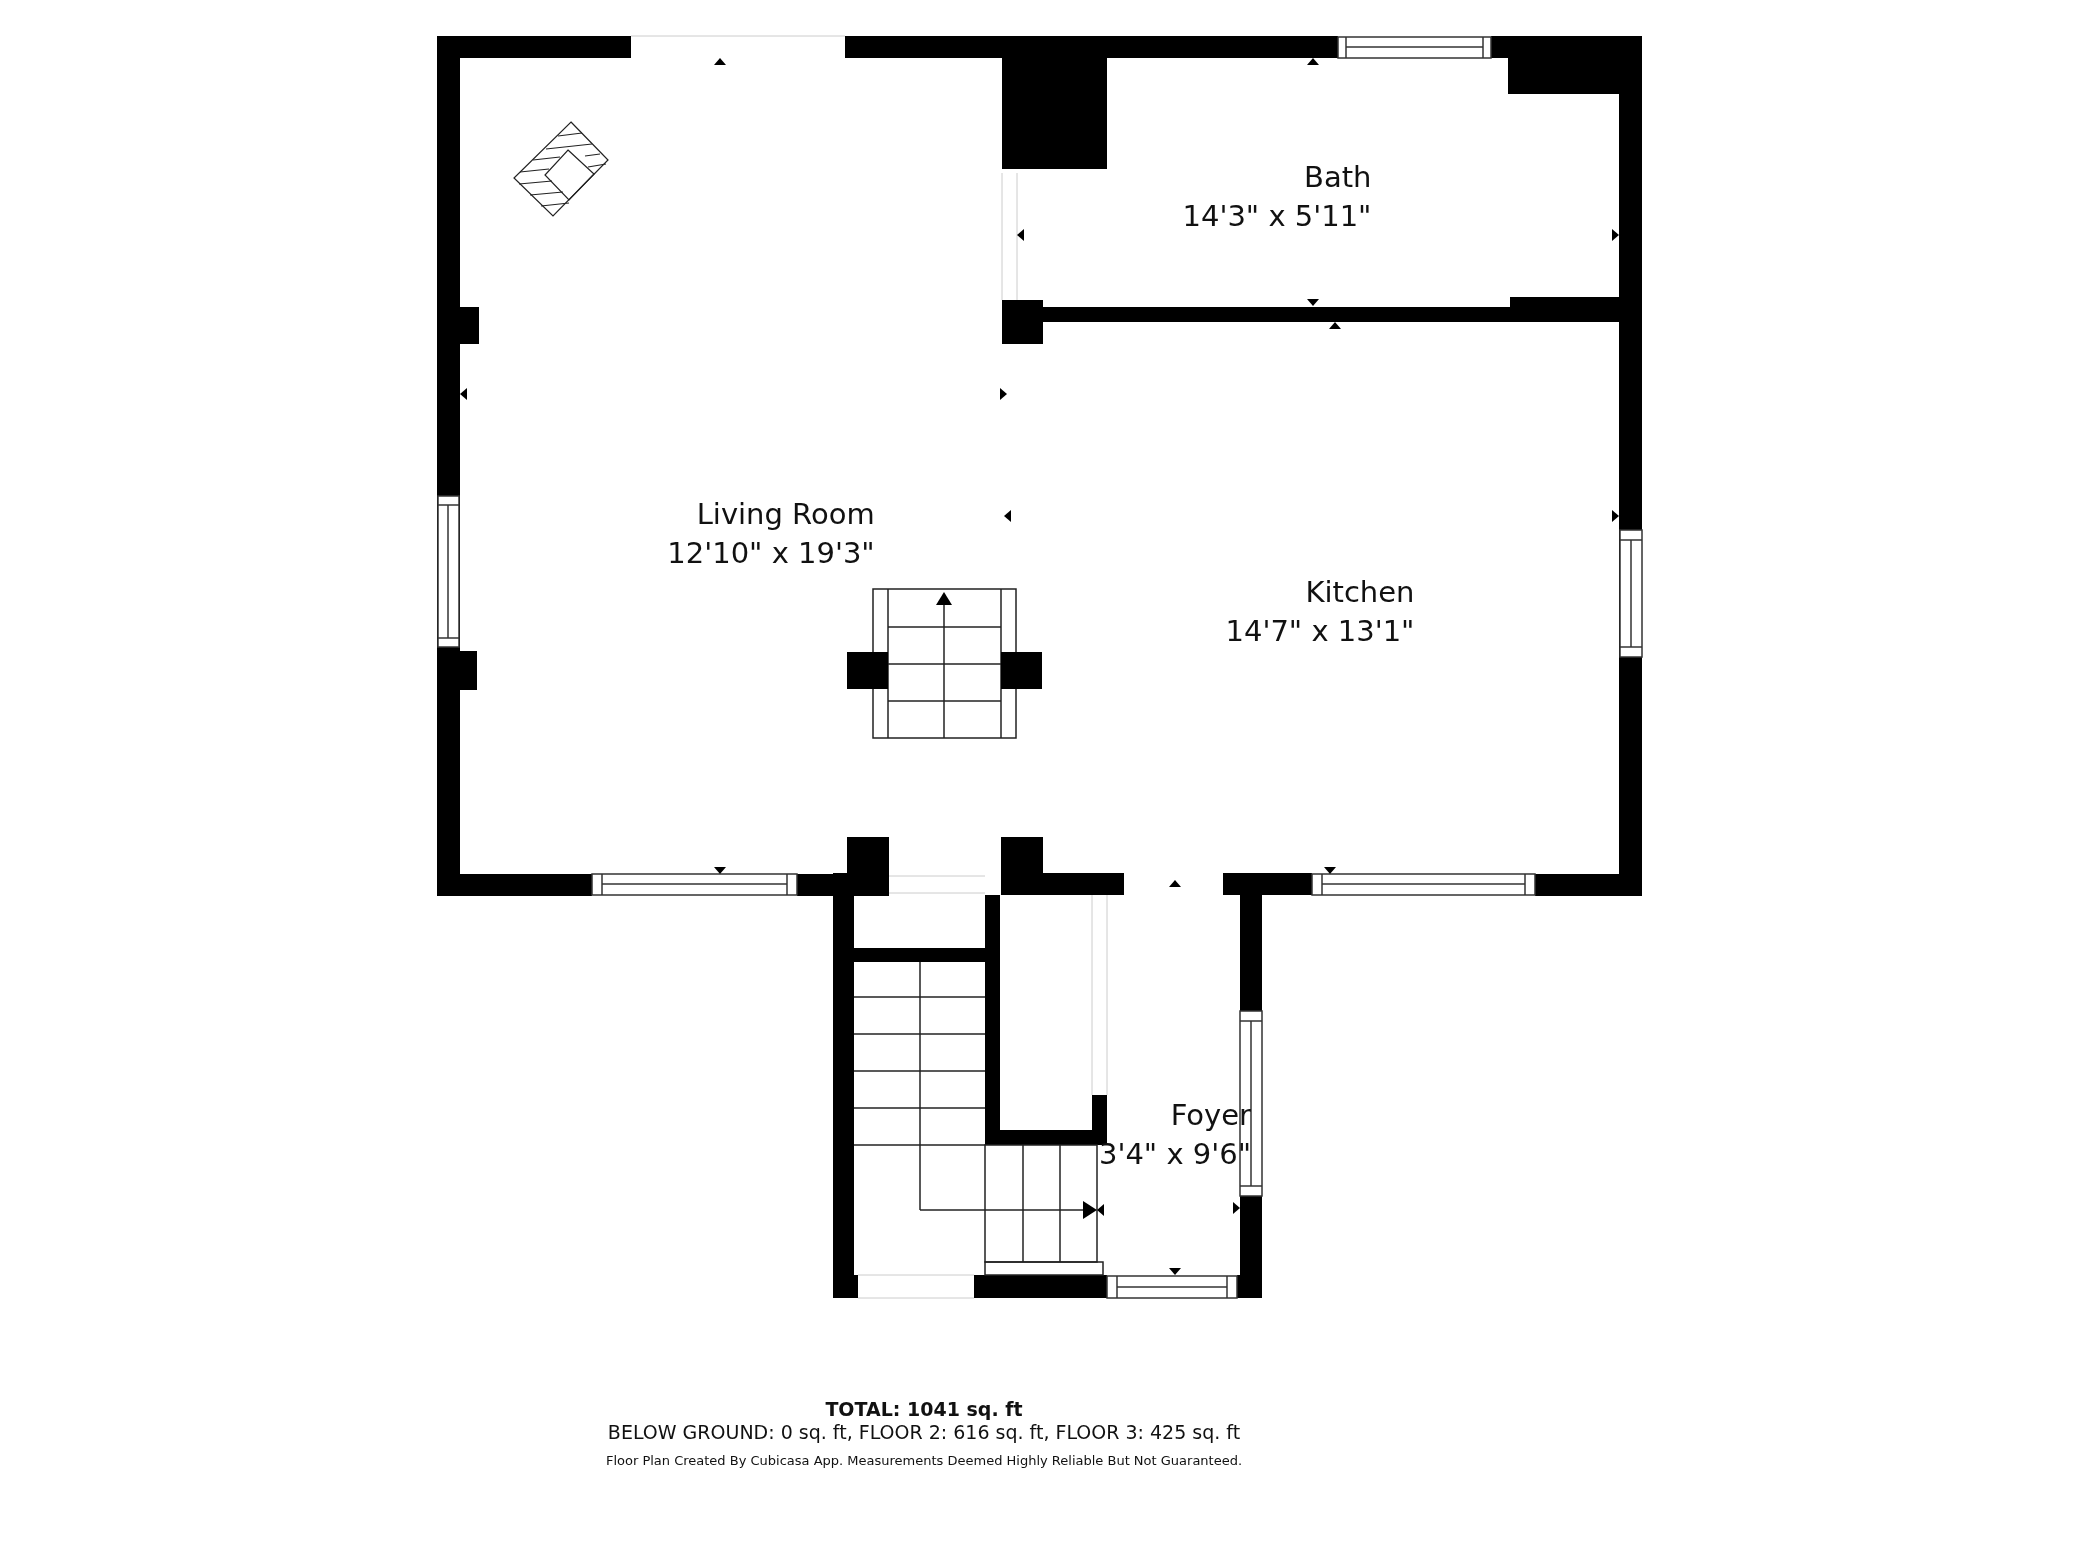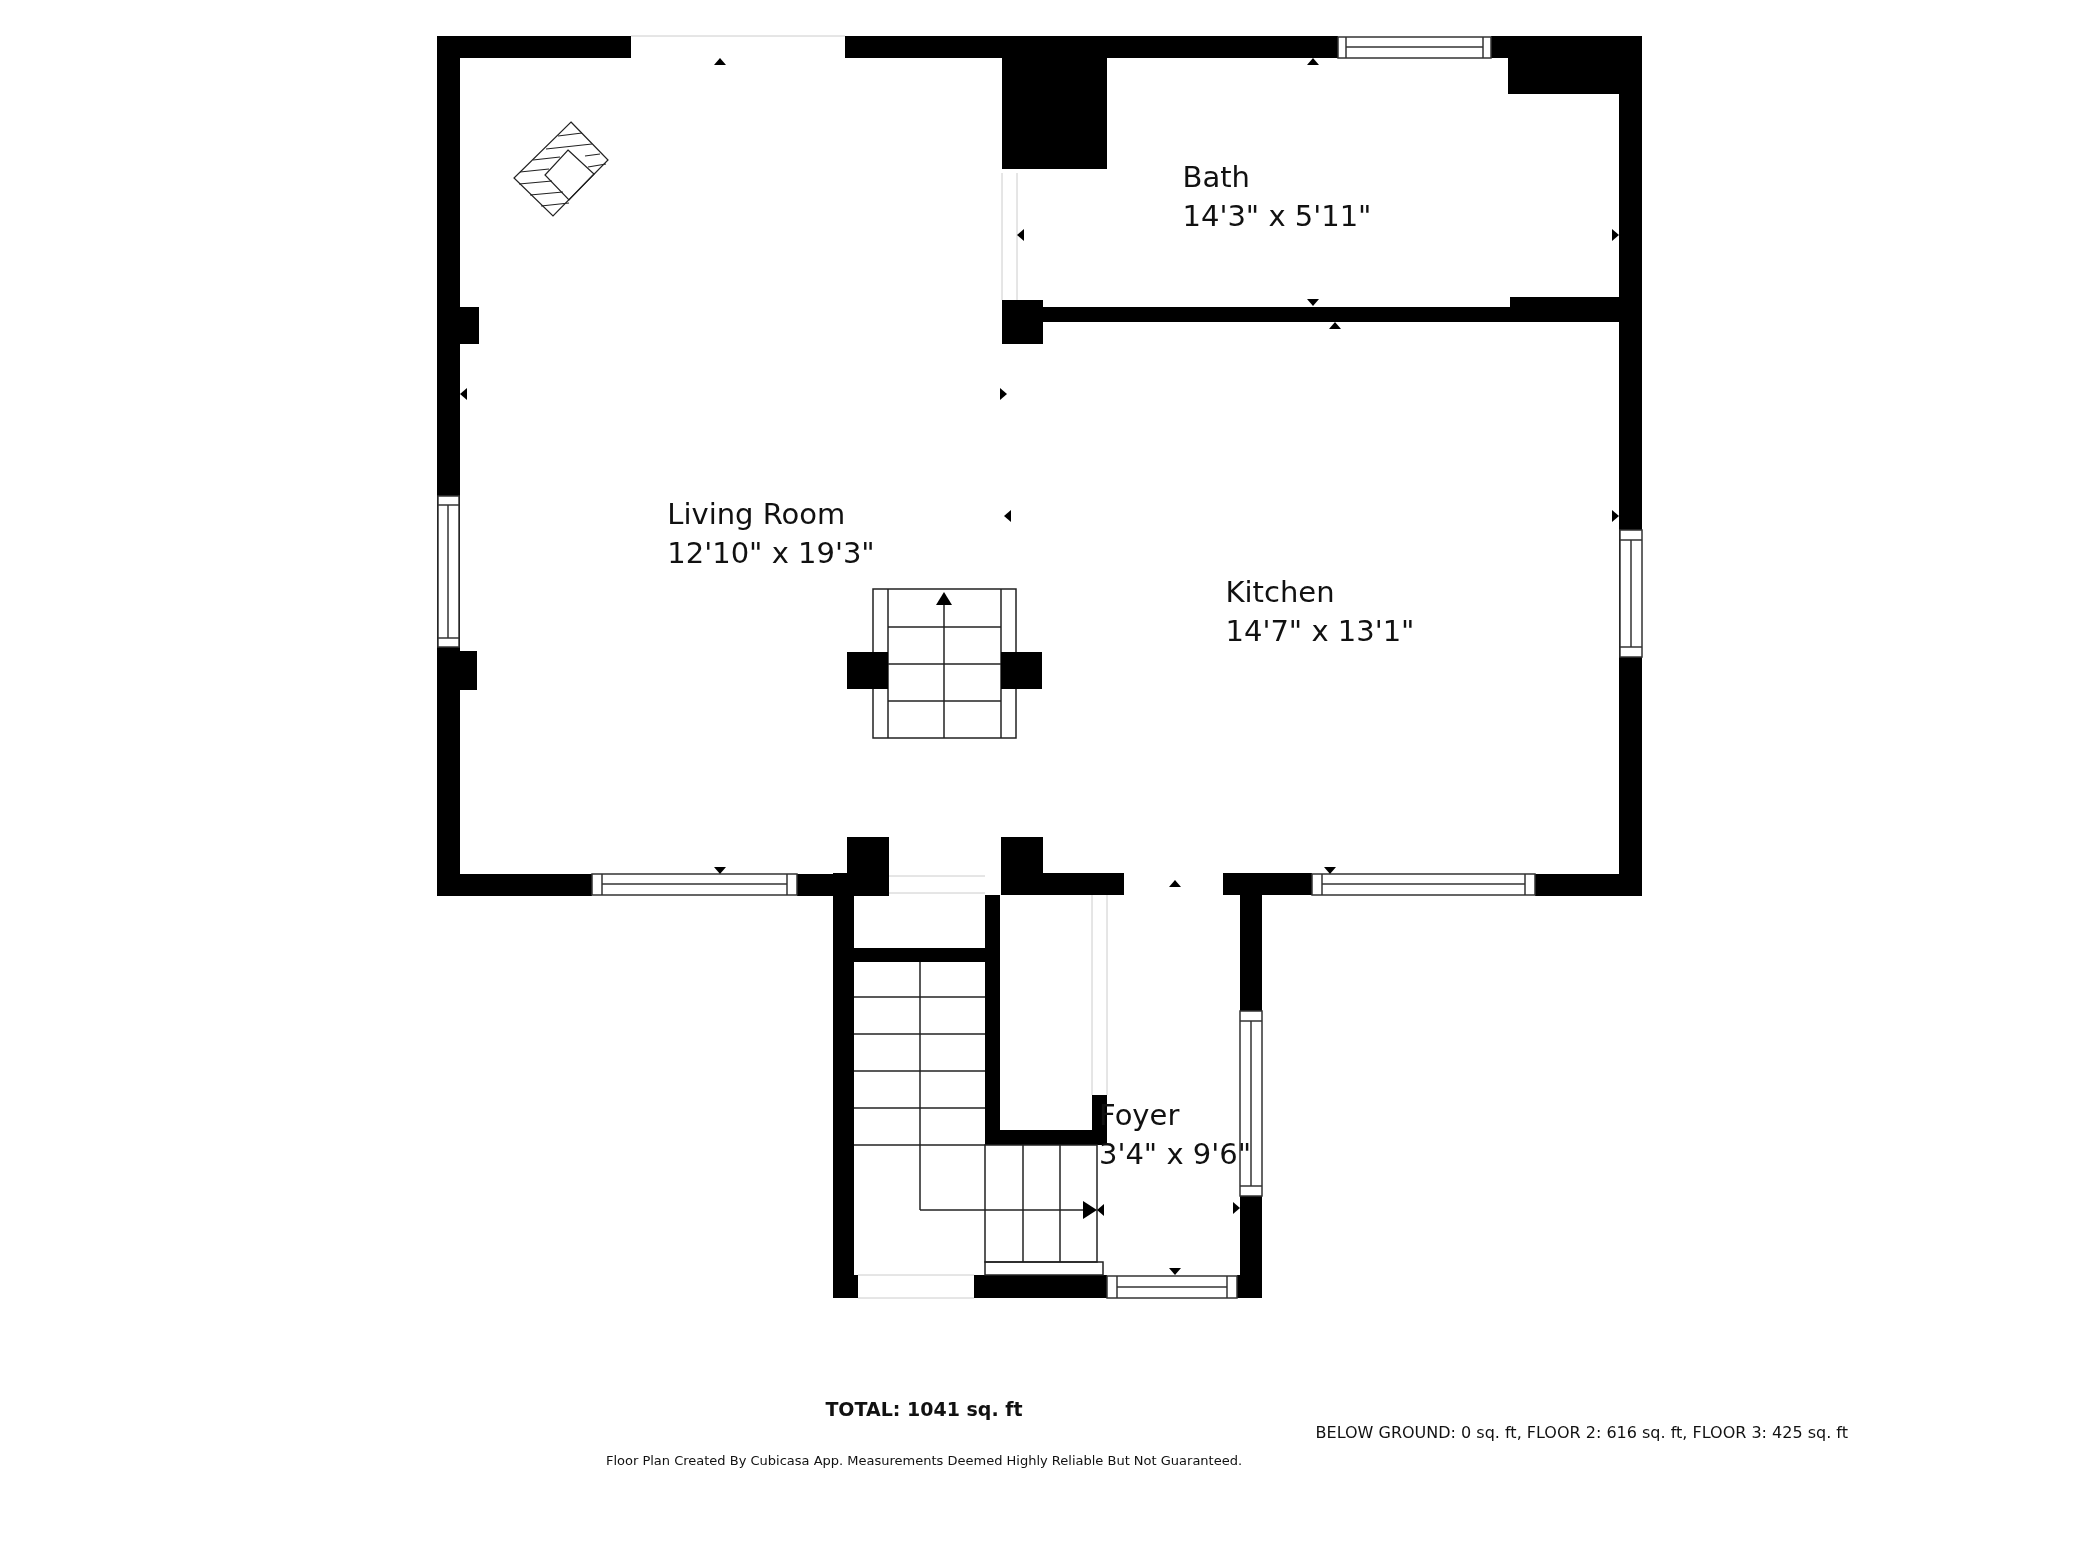"Bath" .room-label { text-align: left -> right }
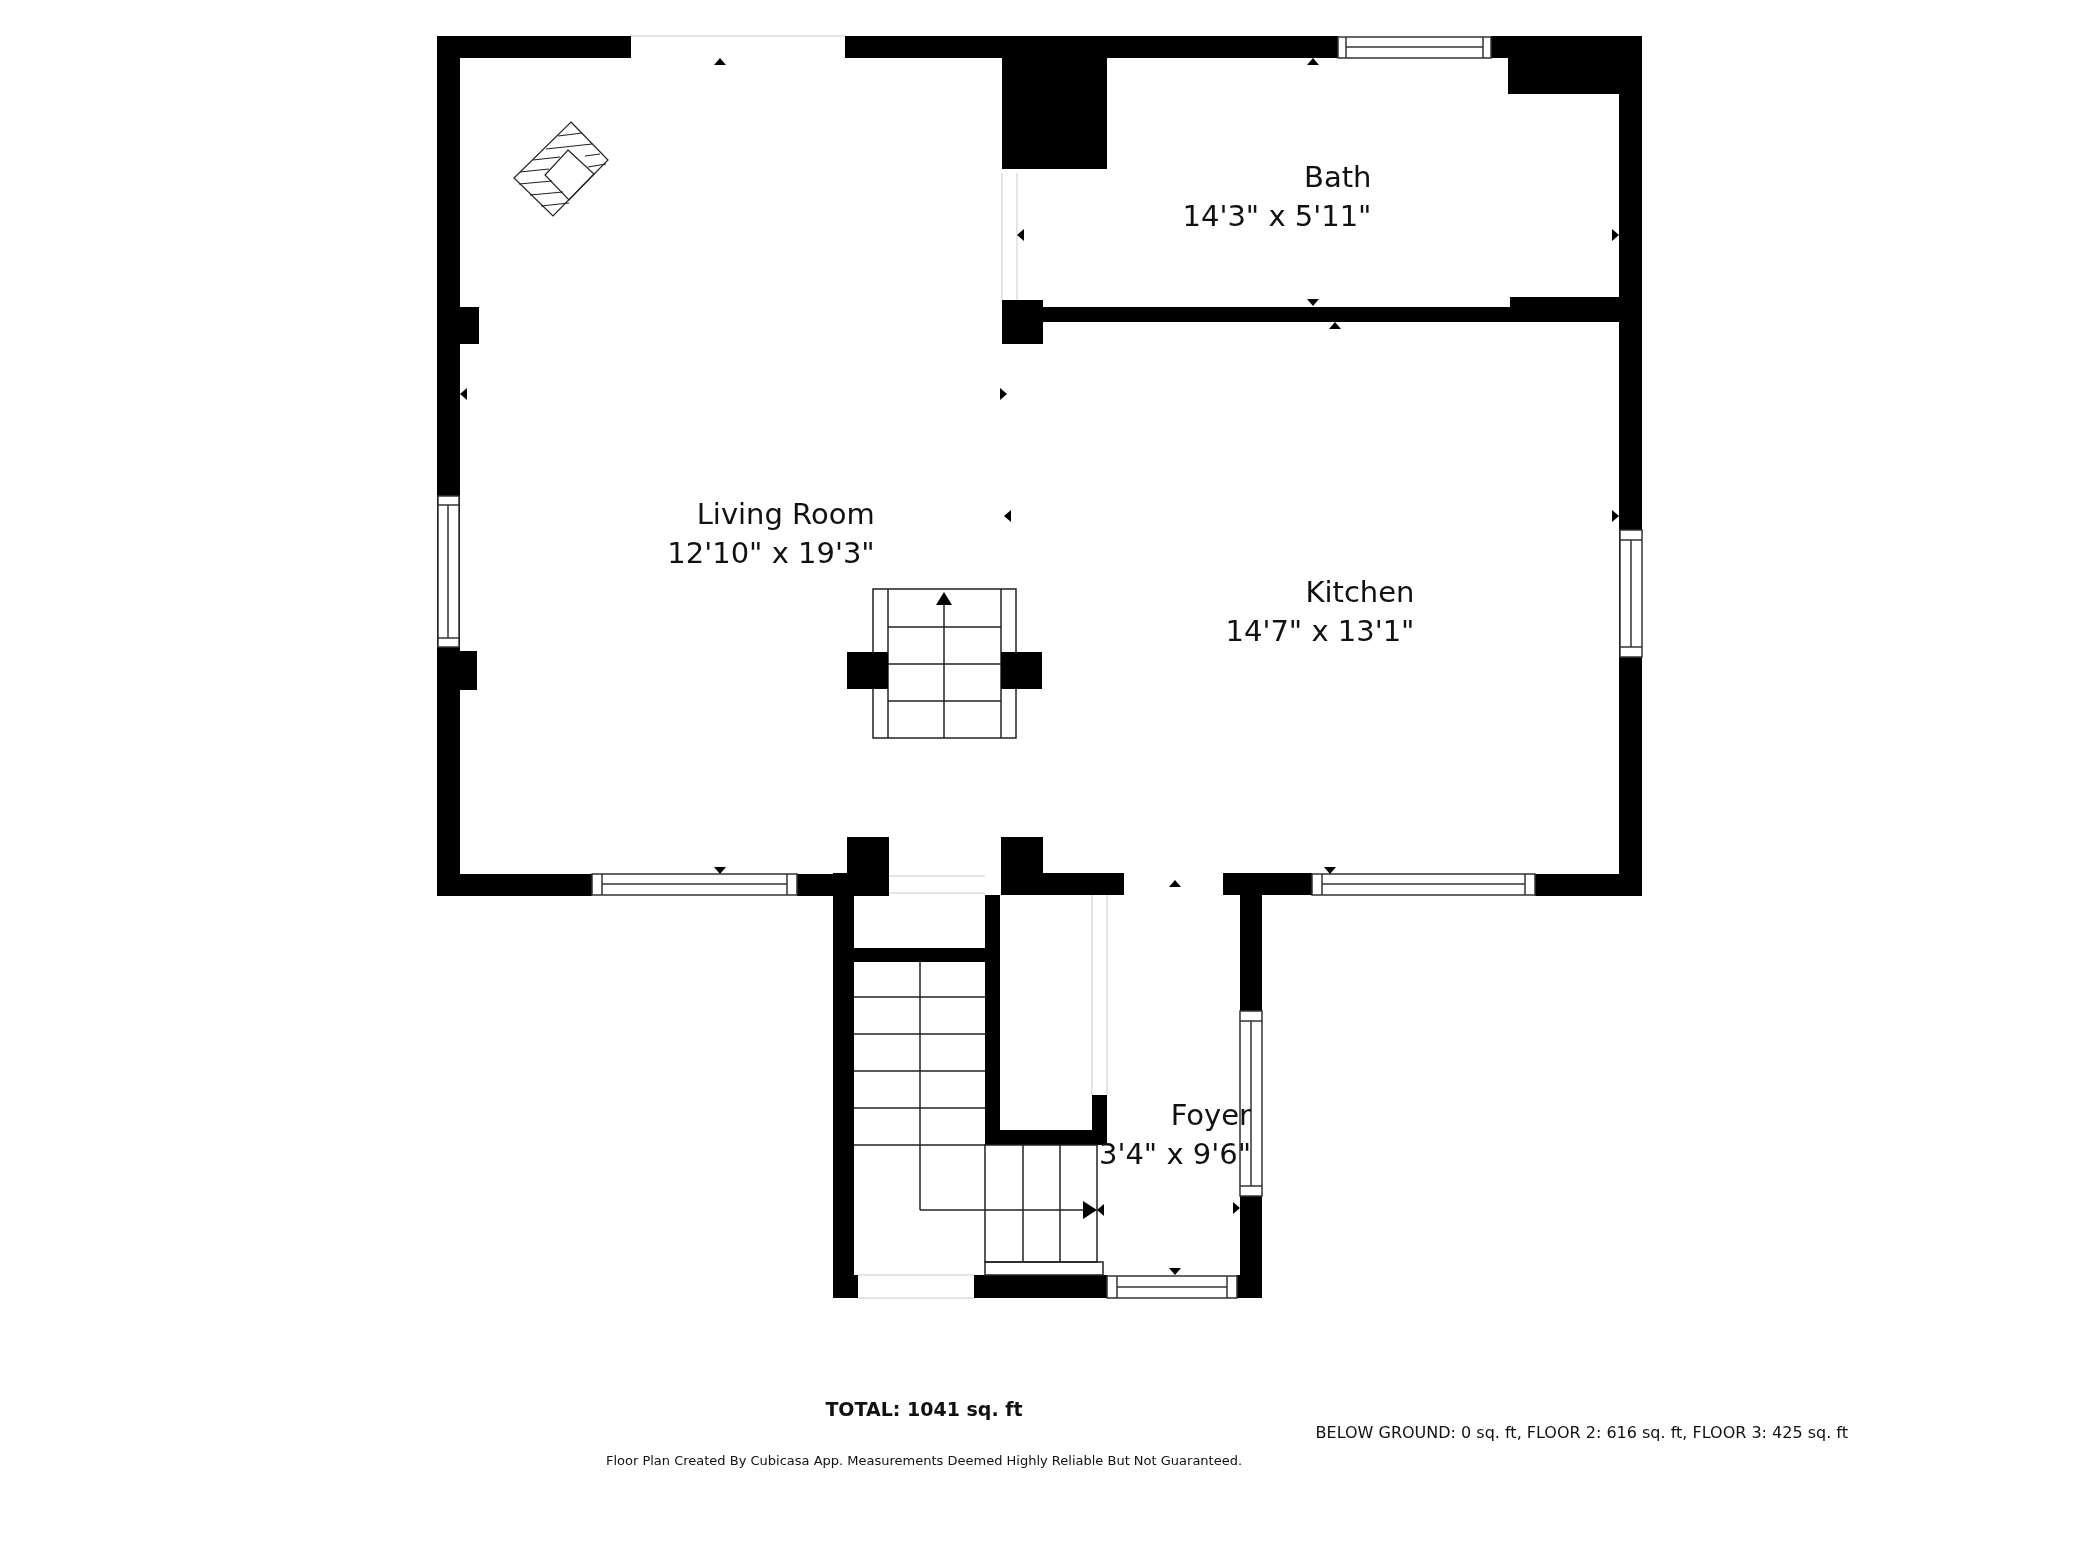"BELOW GROUND: 0 sq. ft," .summary .line { font-size: 16px -> 19px; text-align: right -> none }
